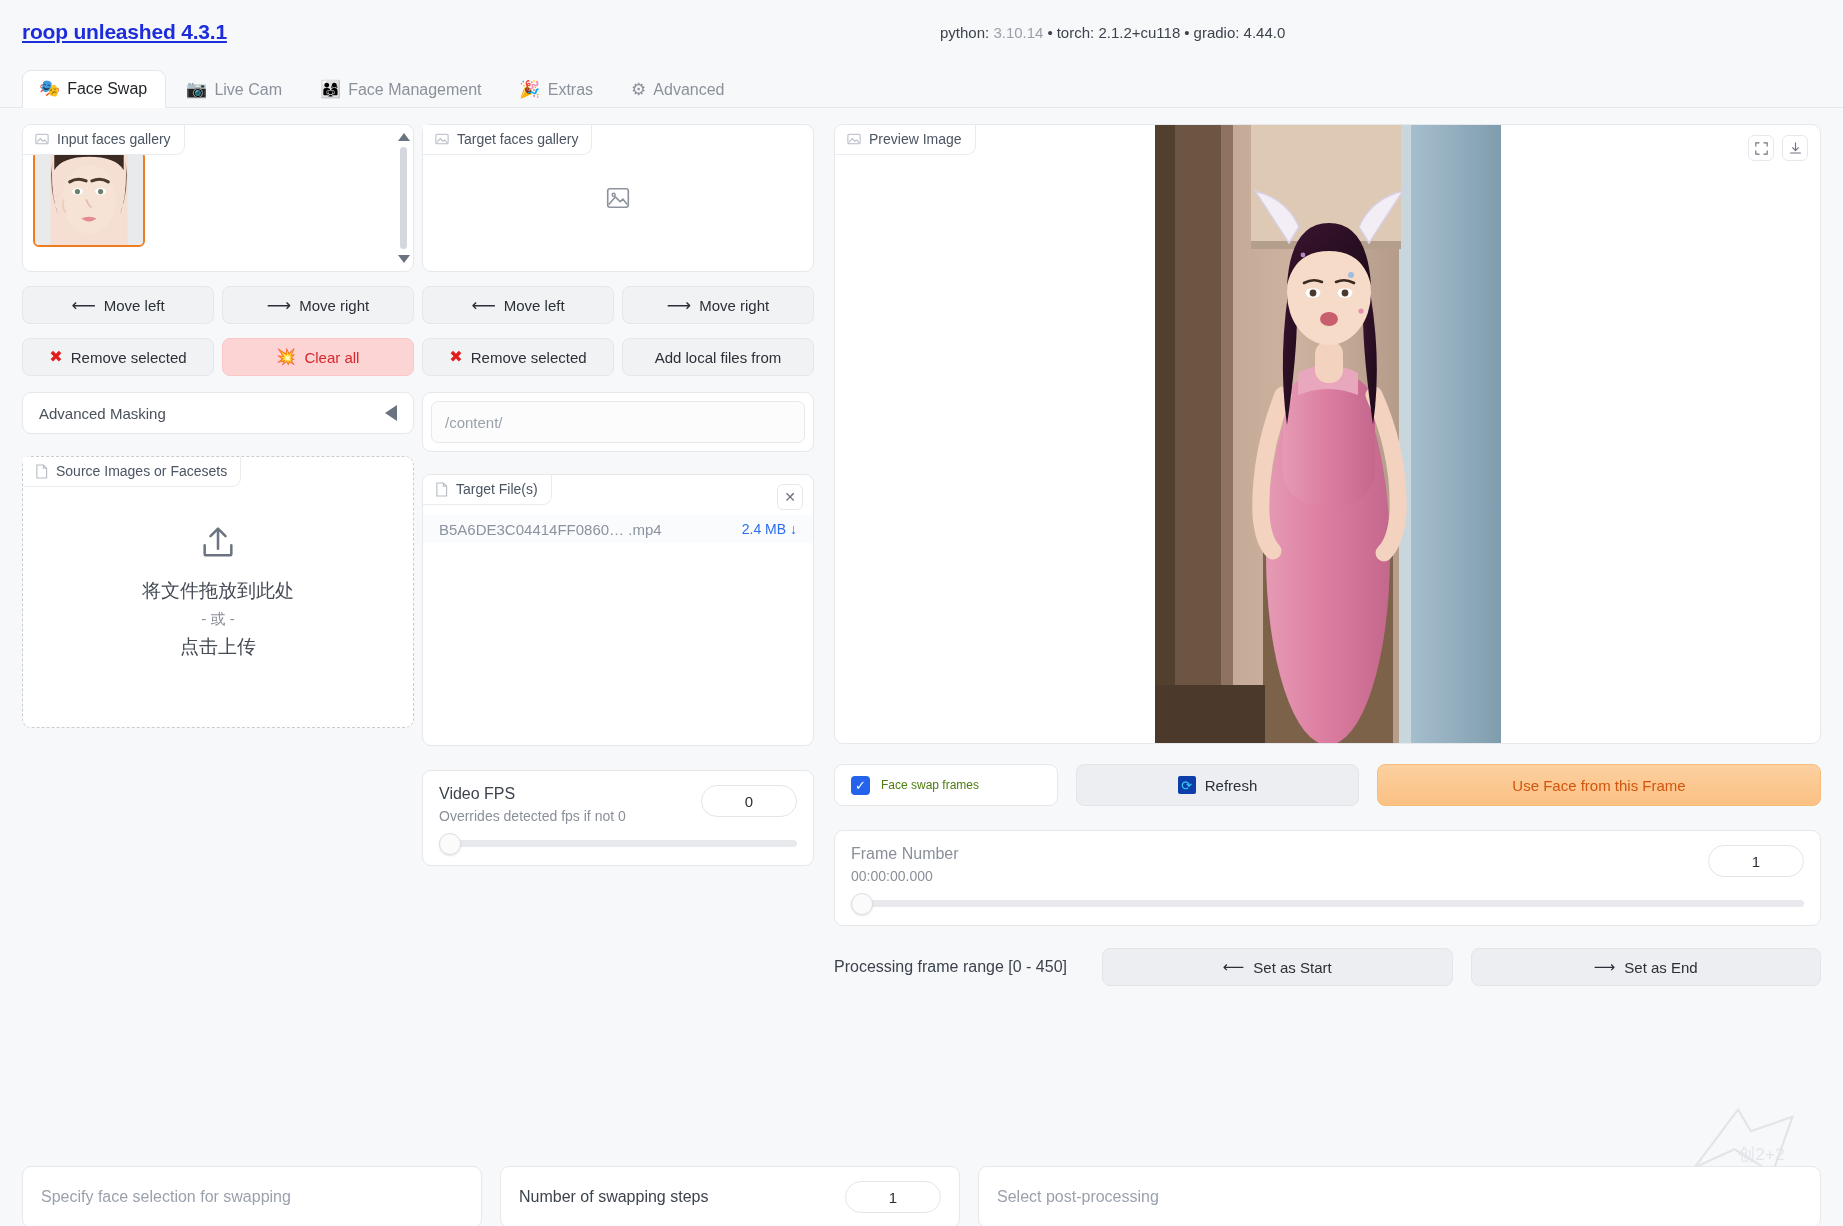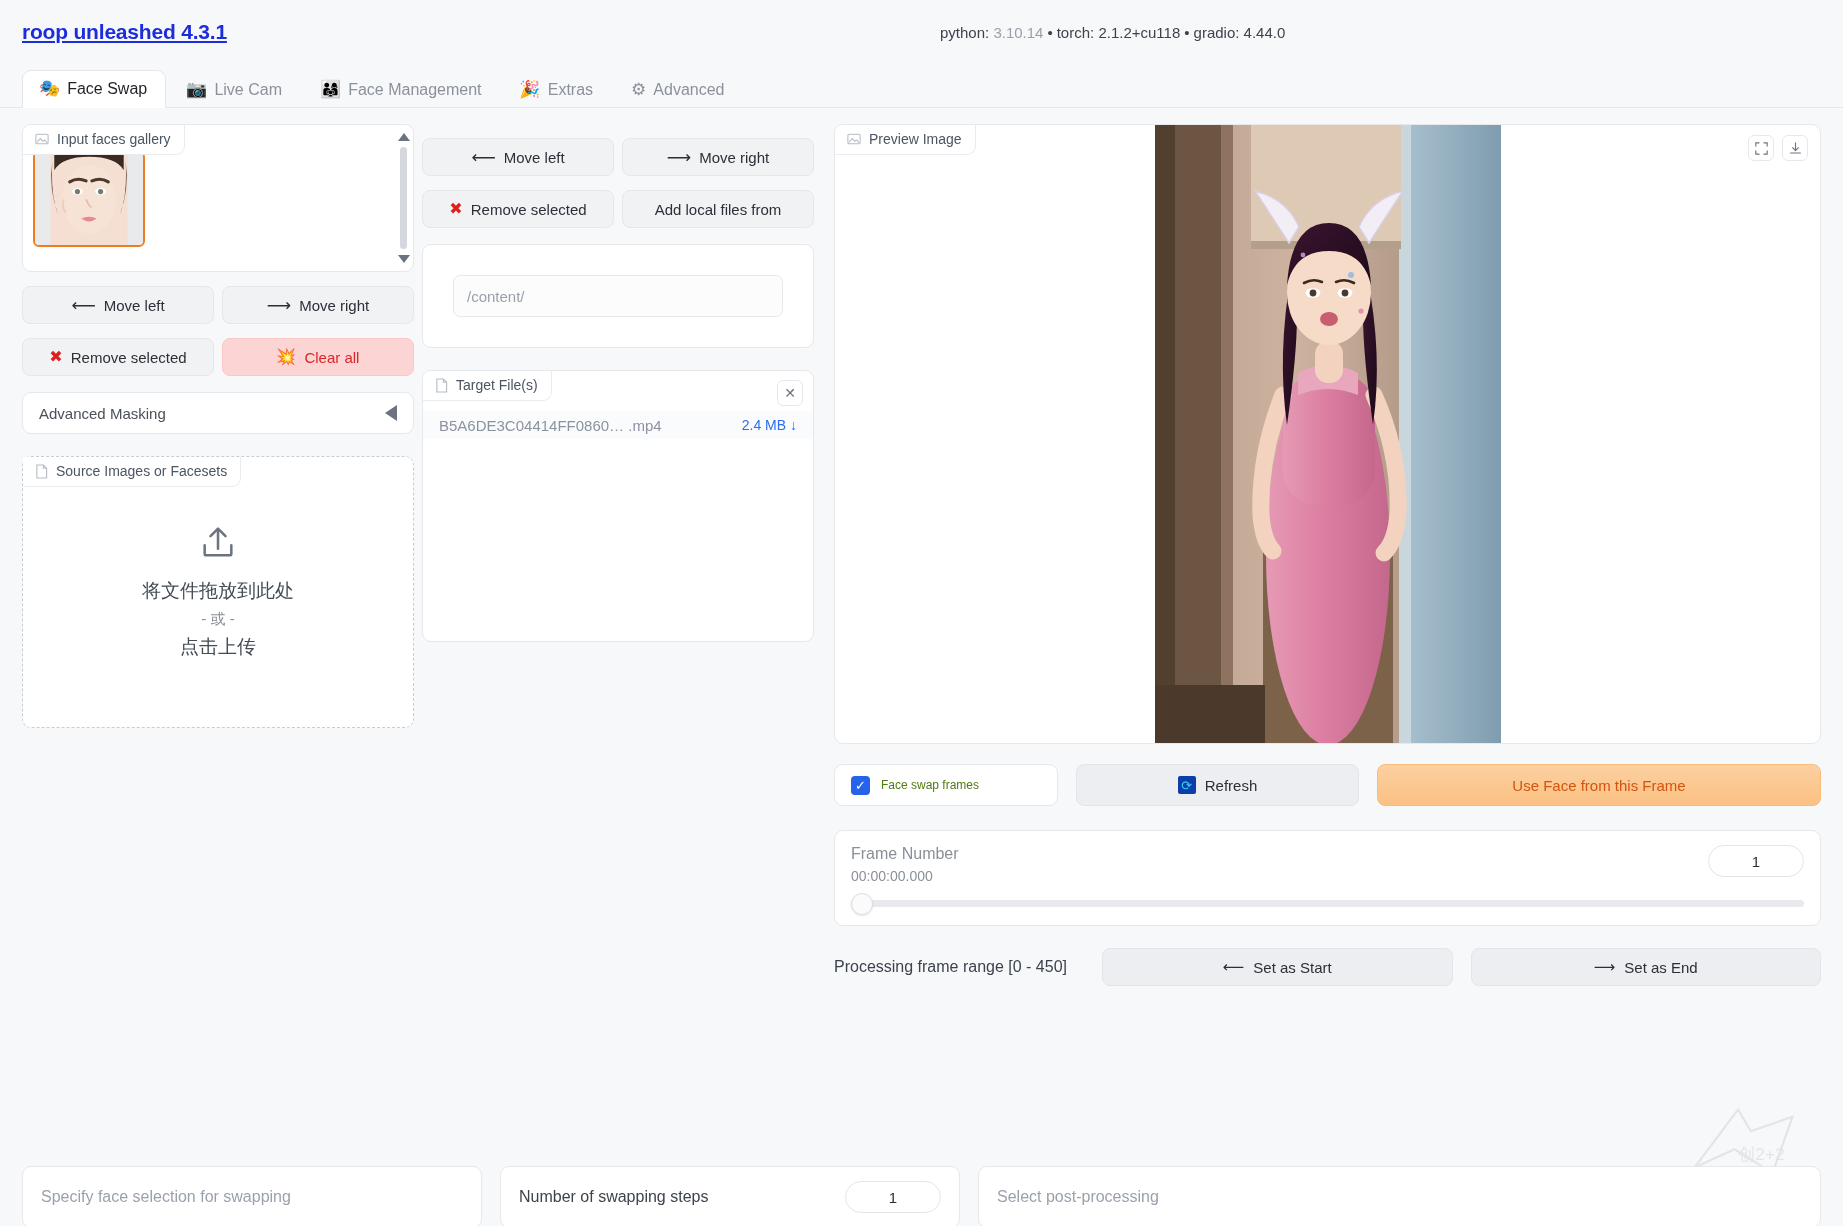"Target faces gallery" div.block { html: none -> <div> <div> <svg> <rect></rect> <path></path> </svg> <span>Target faces gallery</span> </div> <svg> <rect></rect> <circle></circle> <path></path> </svg> </div> }
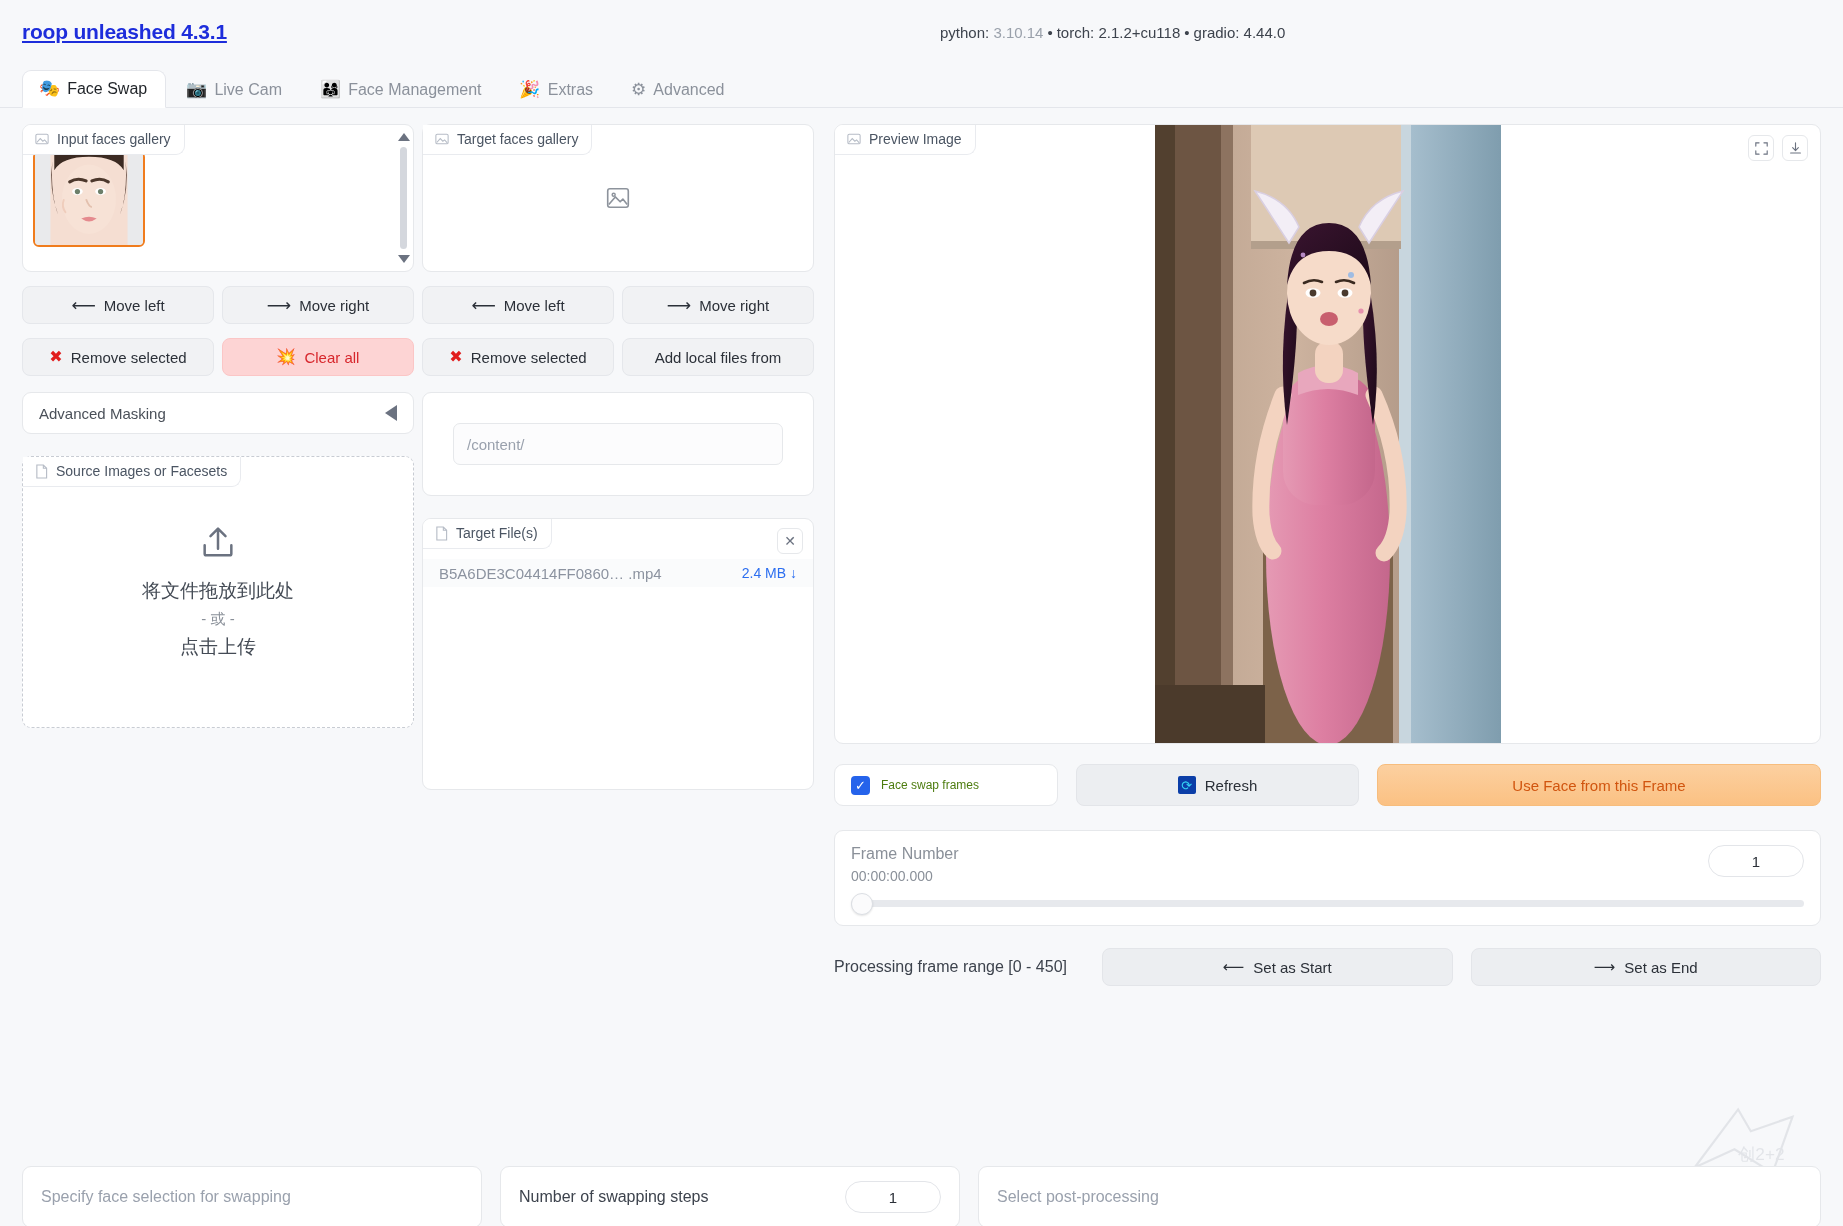"/content/" .panel { padding: 30px -> 8px }
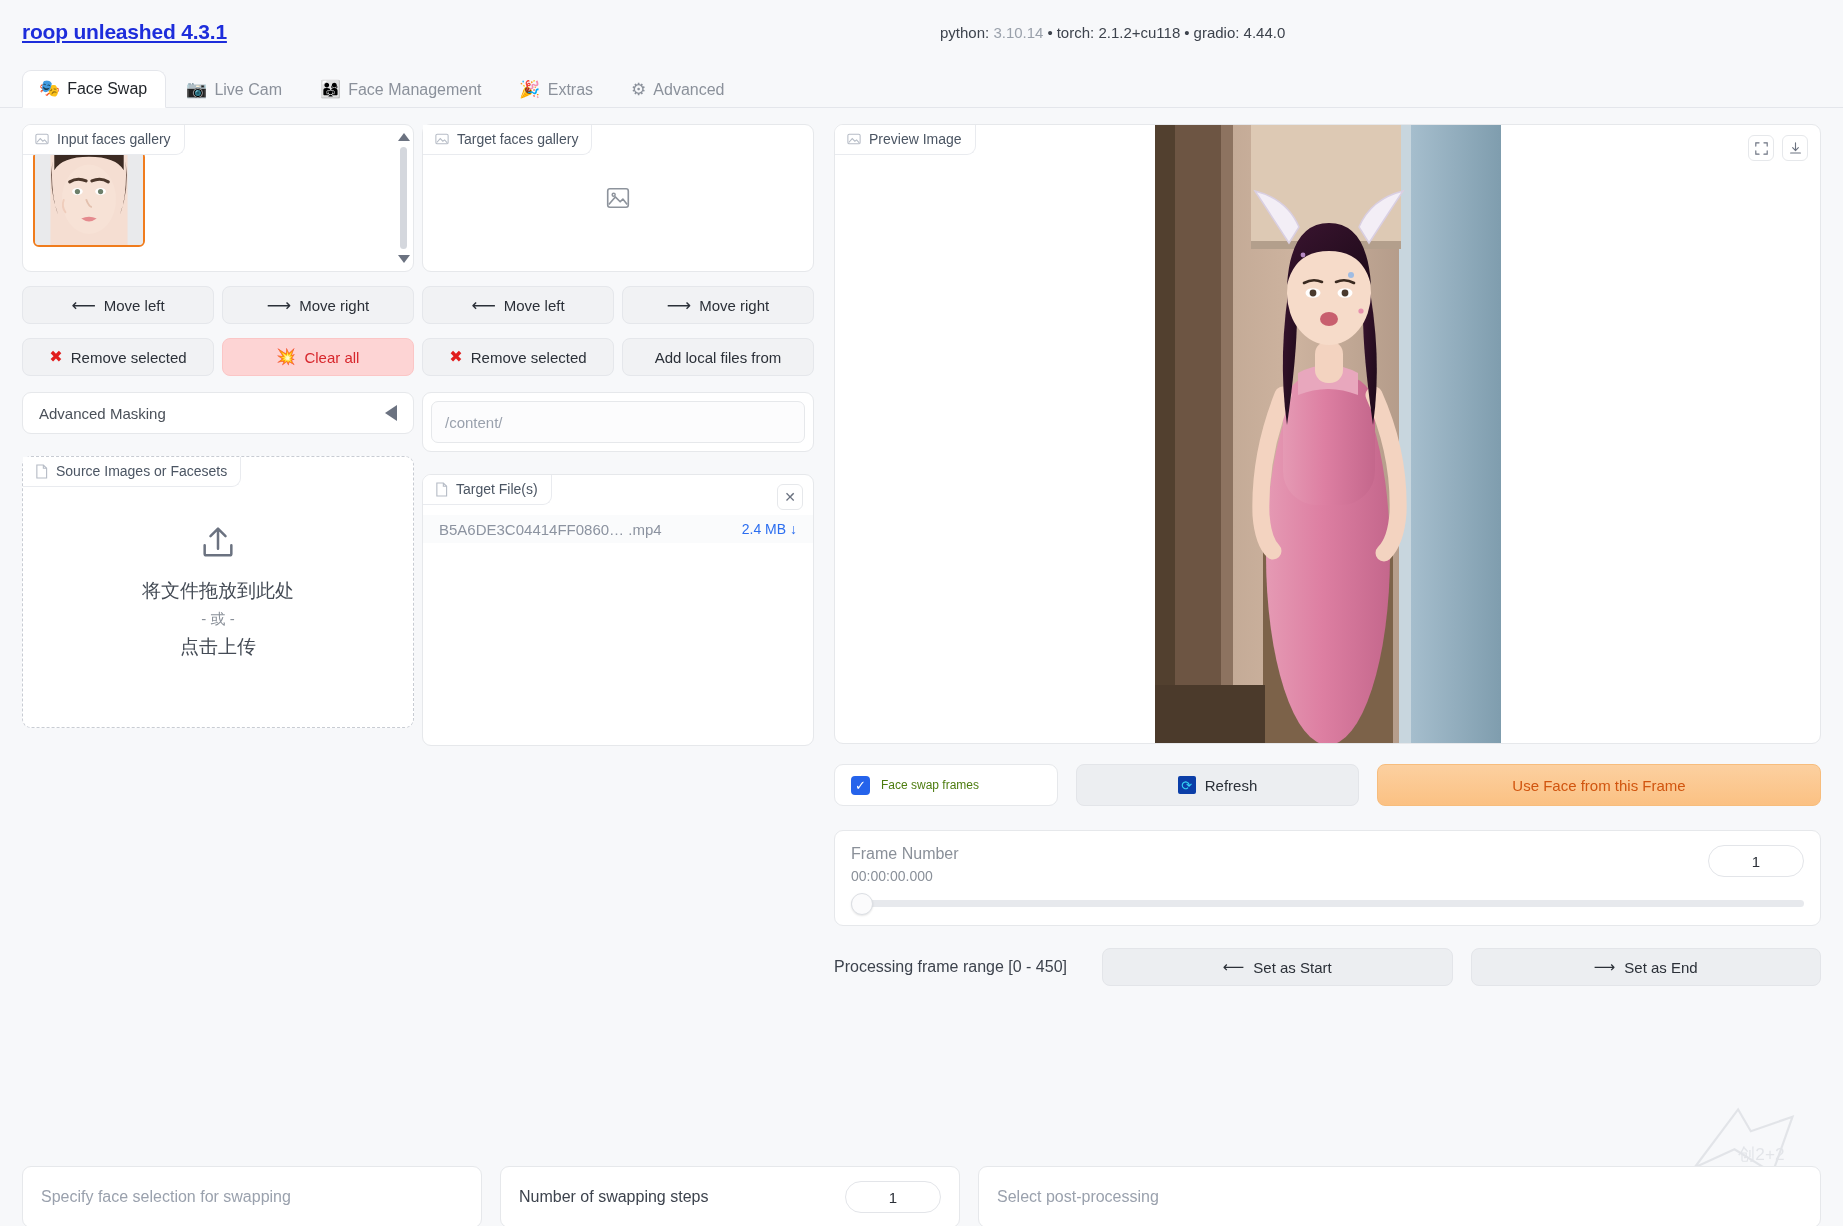"Video FPS" div.sliderpanel { html: none -> <div> <div> <div> <div>Video FPS</div> <div>Overrides detected fps if not 0</div> </div> <div>0</div> </div> <div> <div></div> </div> </div> }
